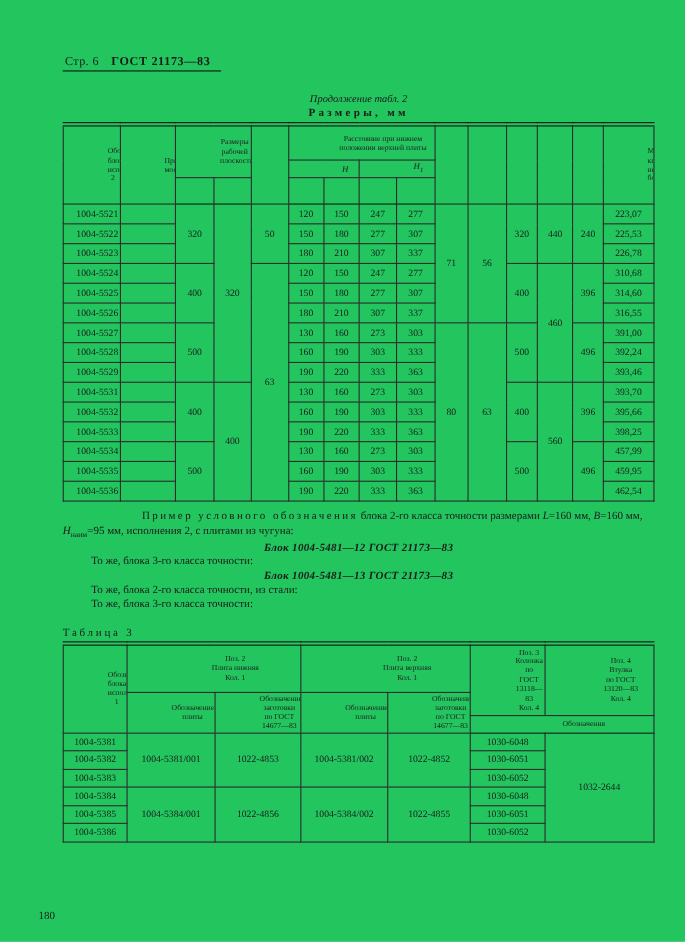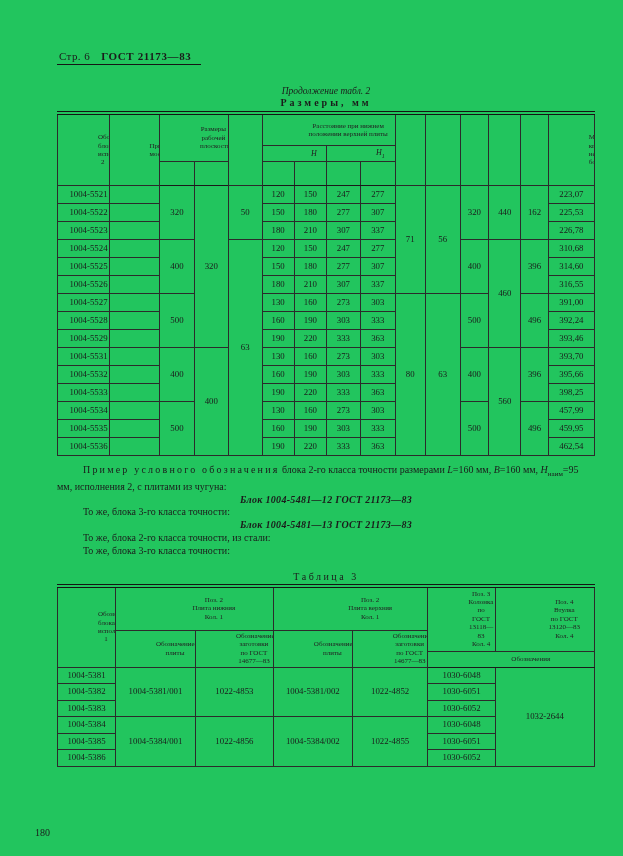"162" td { text: 162 -> 240 }
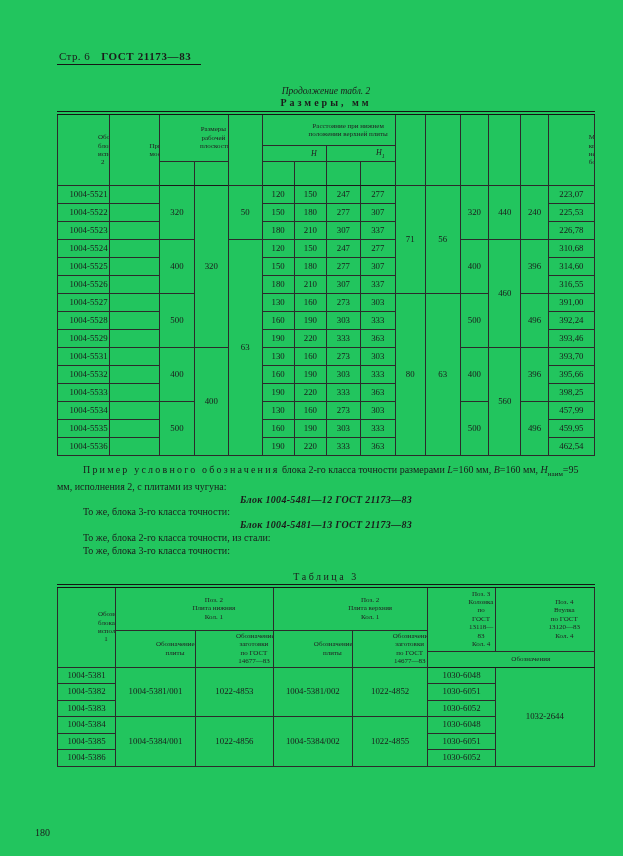"Пример условного обозначения" .example .spaced { margin-left: none -> 46px }
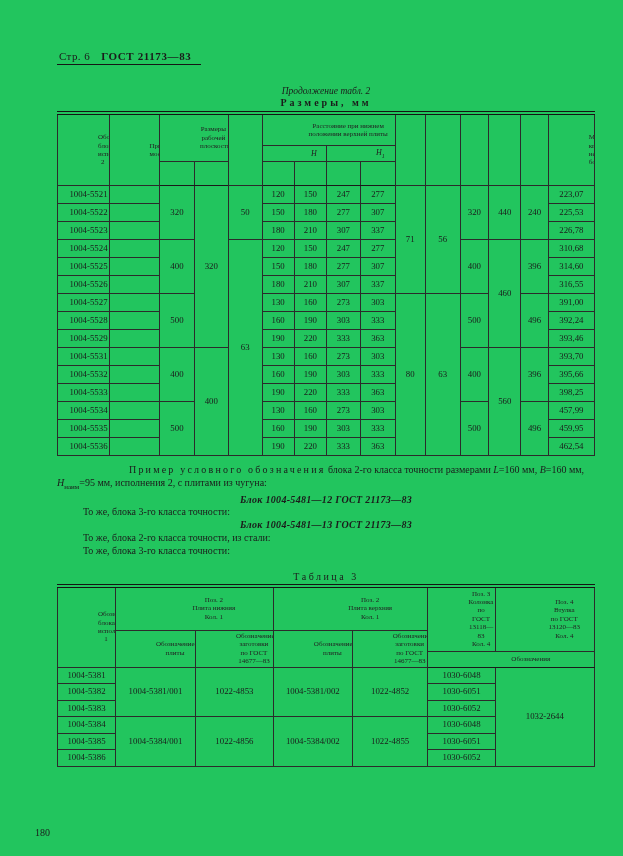"Таблица 3" .caption3 { text-align: center -> left }
